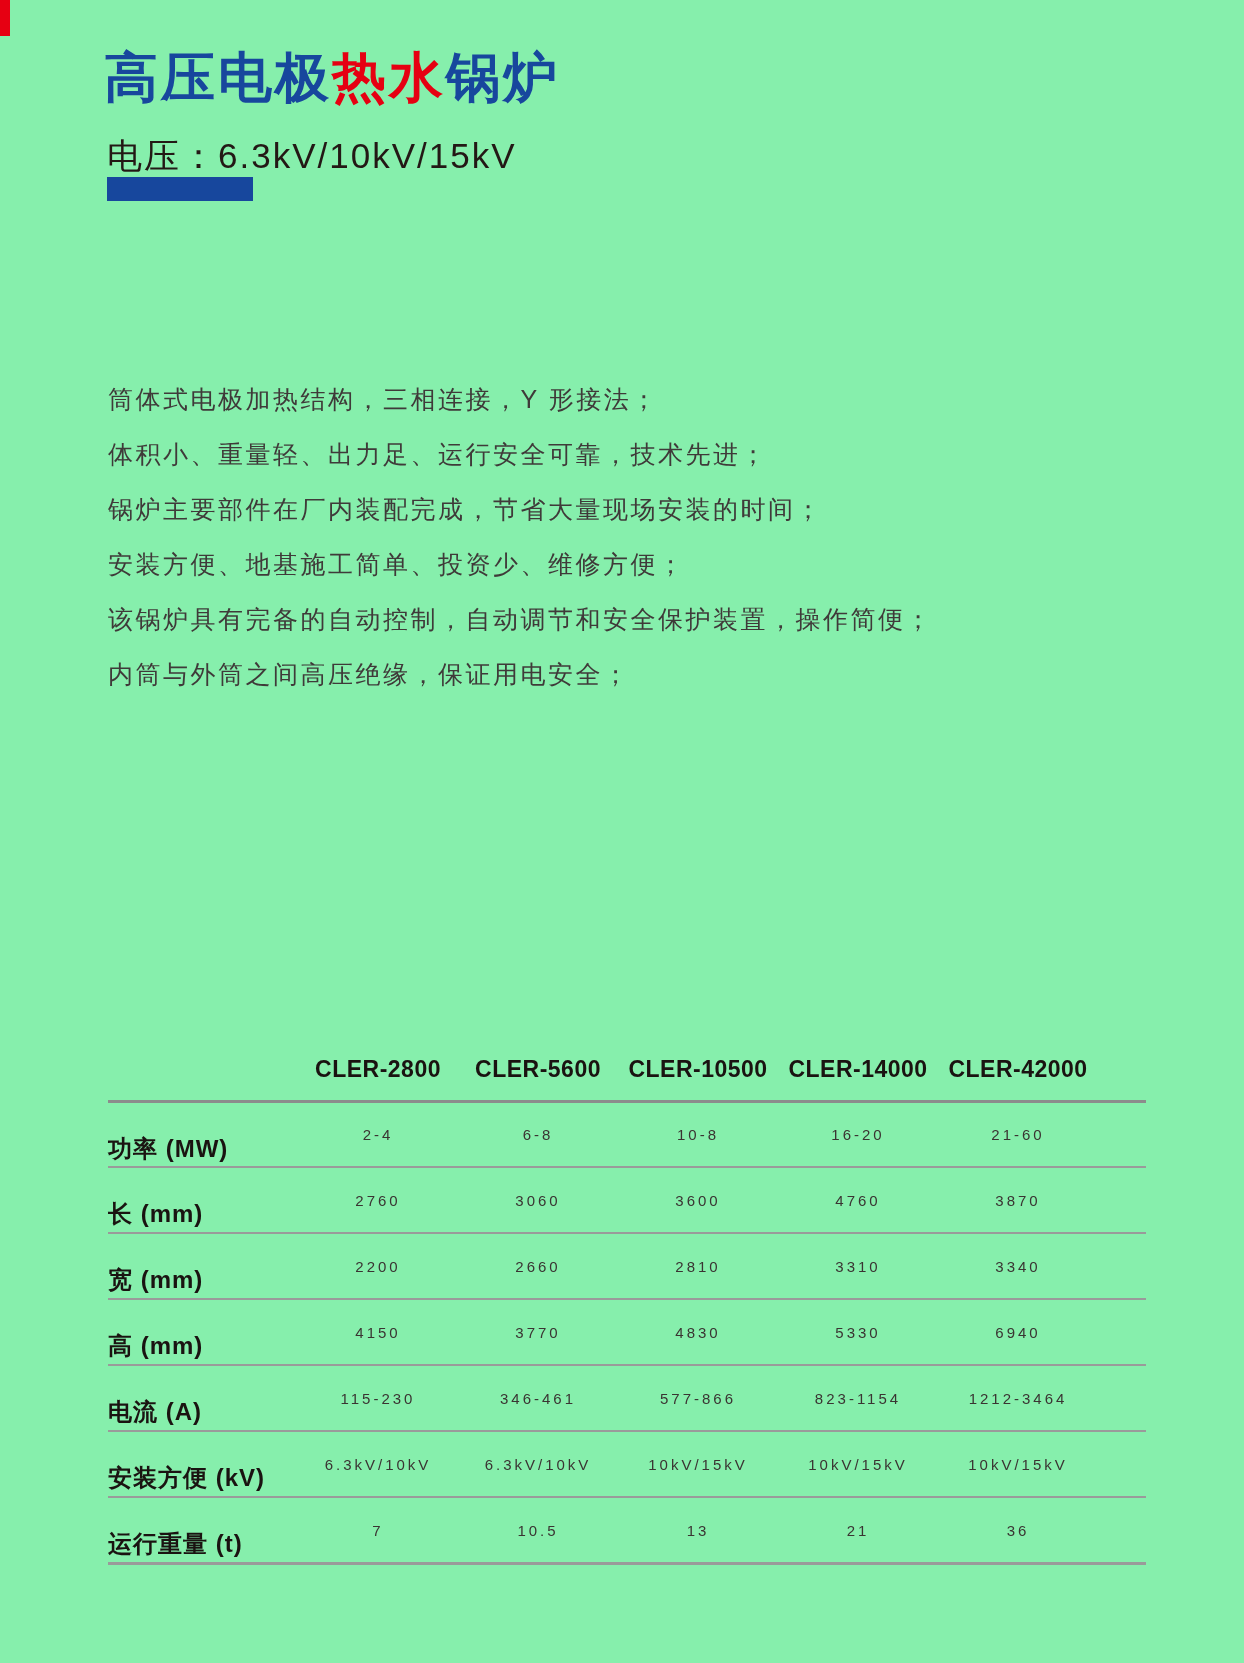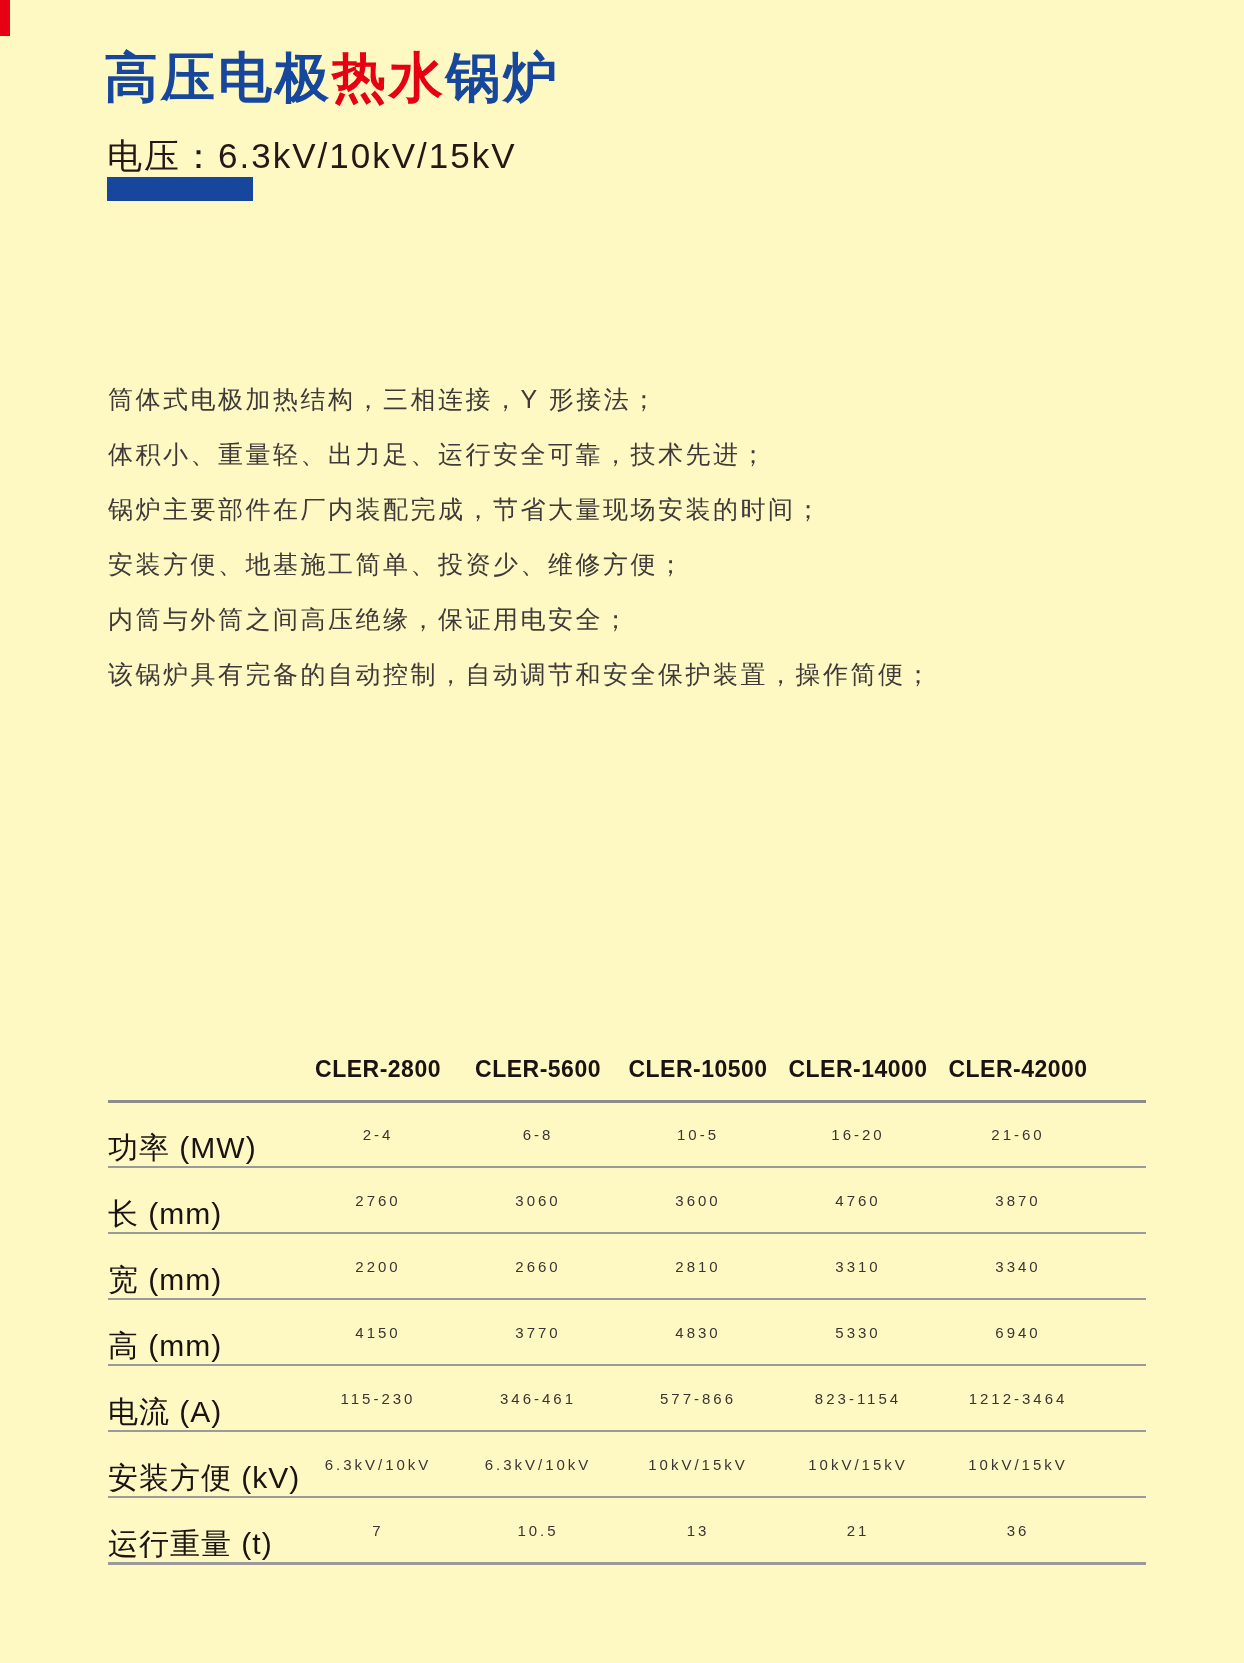"高压电极热水锅炉" .page { background: #fef9c3 -> #86efac }
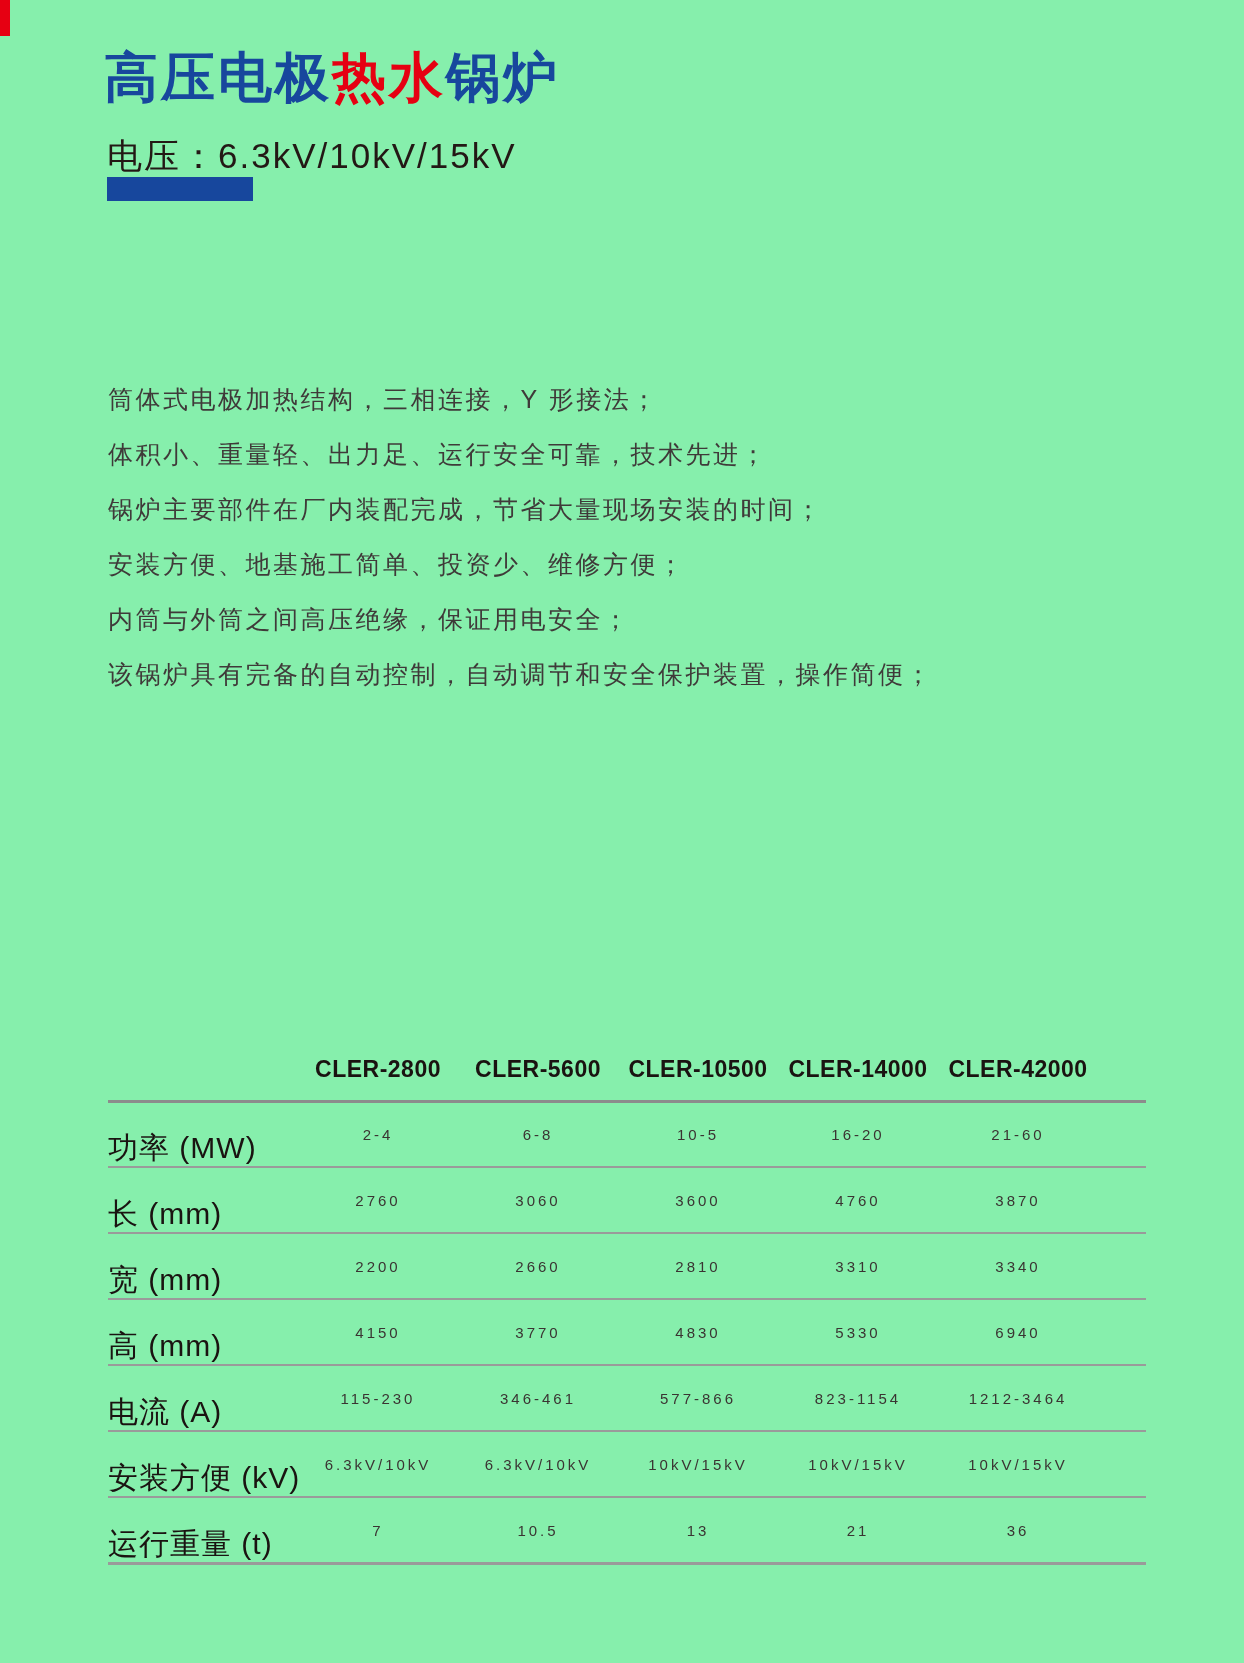"内筒与外筒之间高压绝缘，保证用电安全；" li { order: before "该锅炉具有完备的自动控制，自动调节和安全保护装置，操作简便；" -> after "该锅炉具有完备的自动控制，自动调节和安全保护装置，操作简便；" }
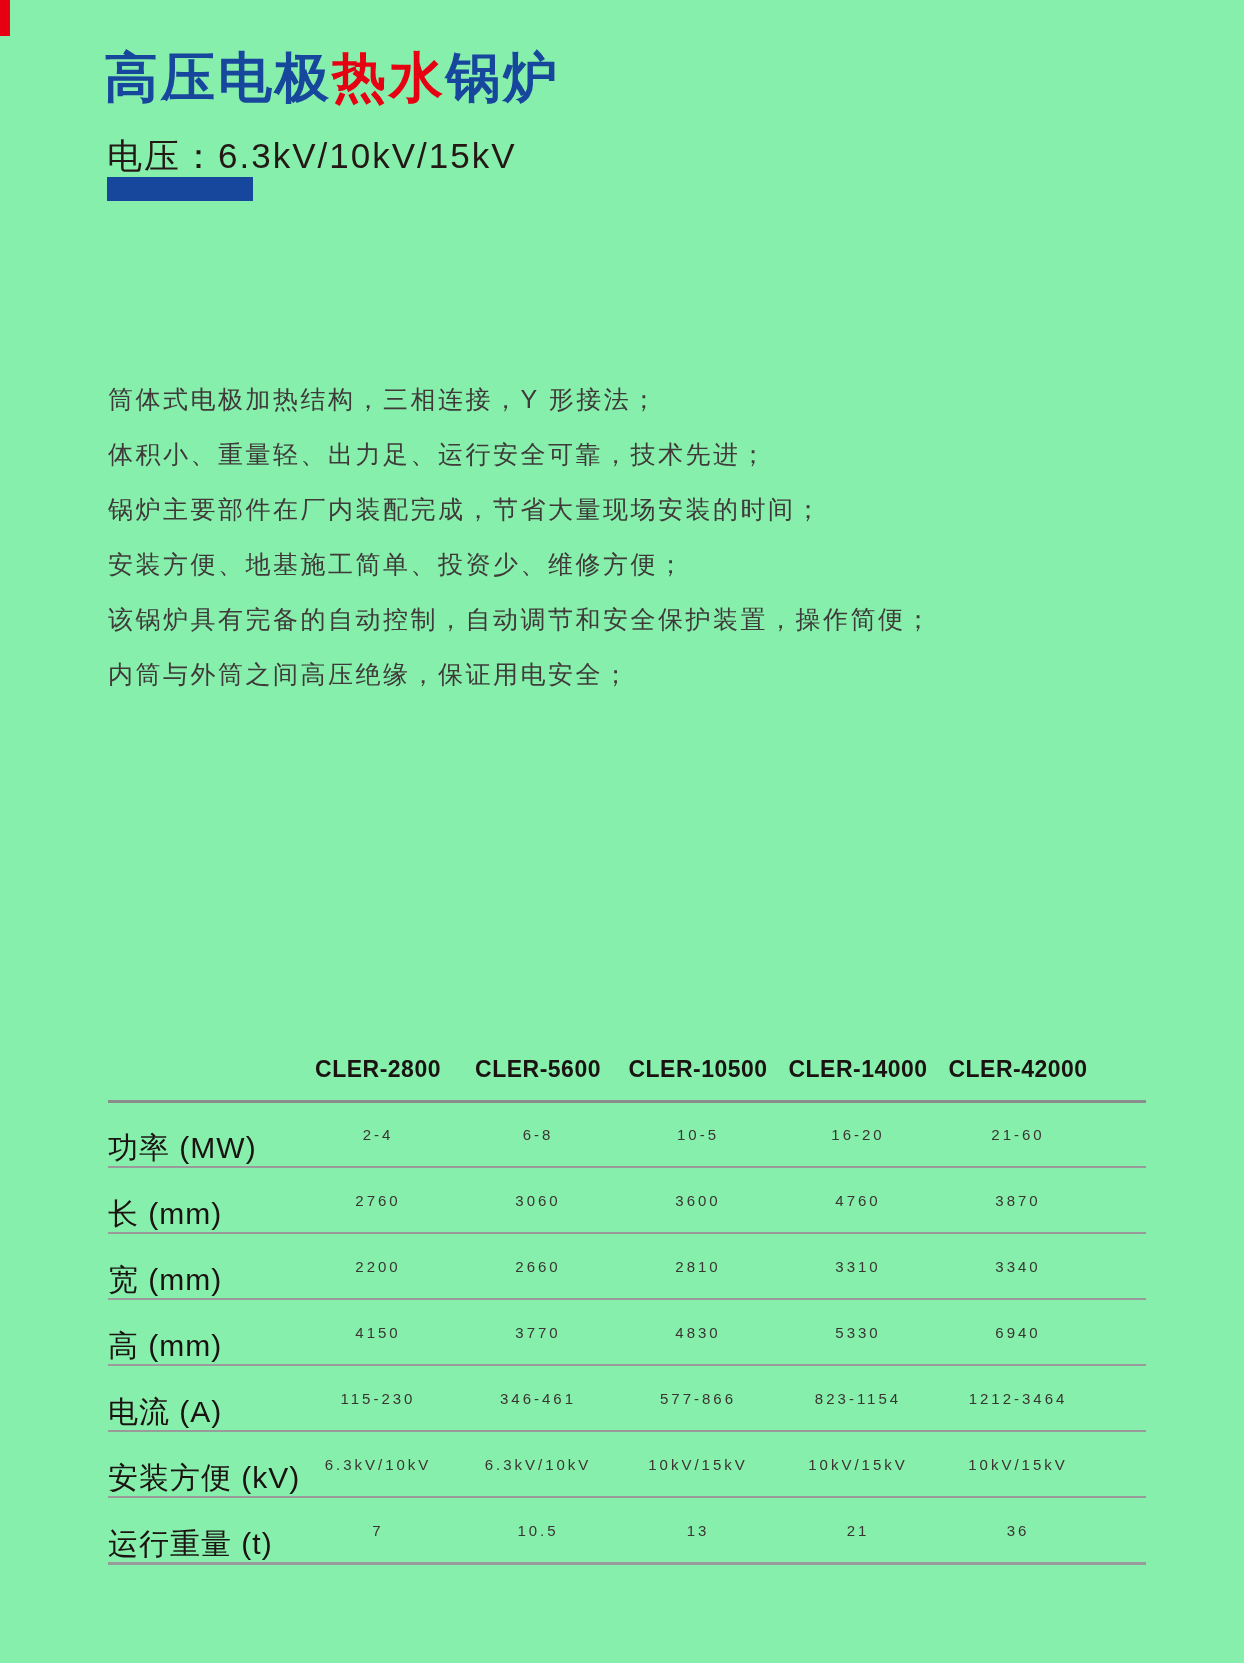"功率 (MW)" .t-label-cell { font-size: 30px -> 24px; font-weight: 400 -> 700 }
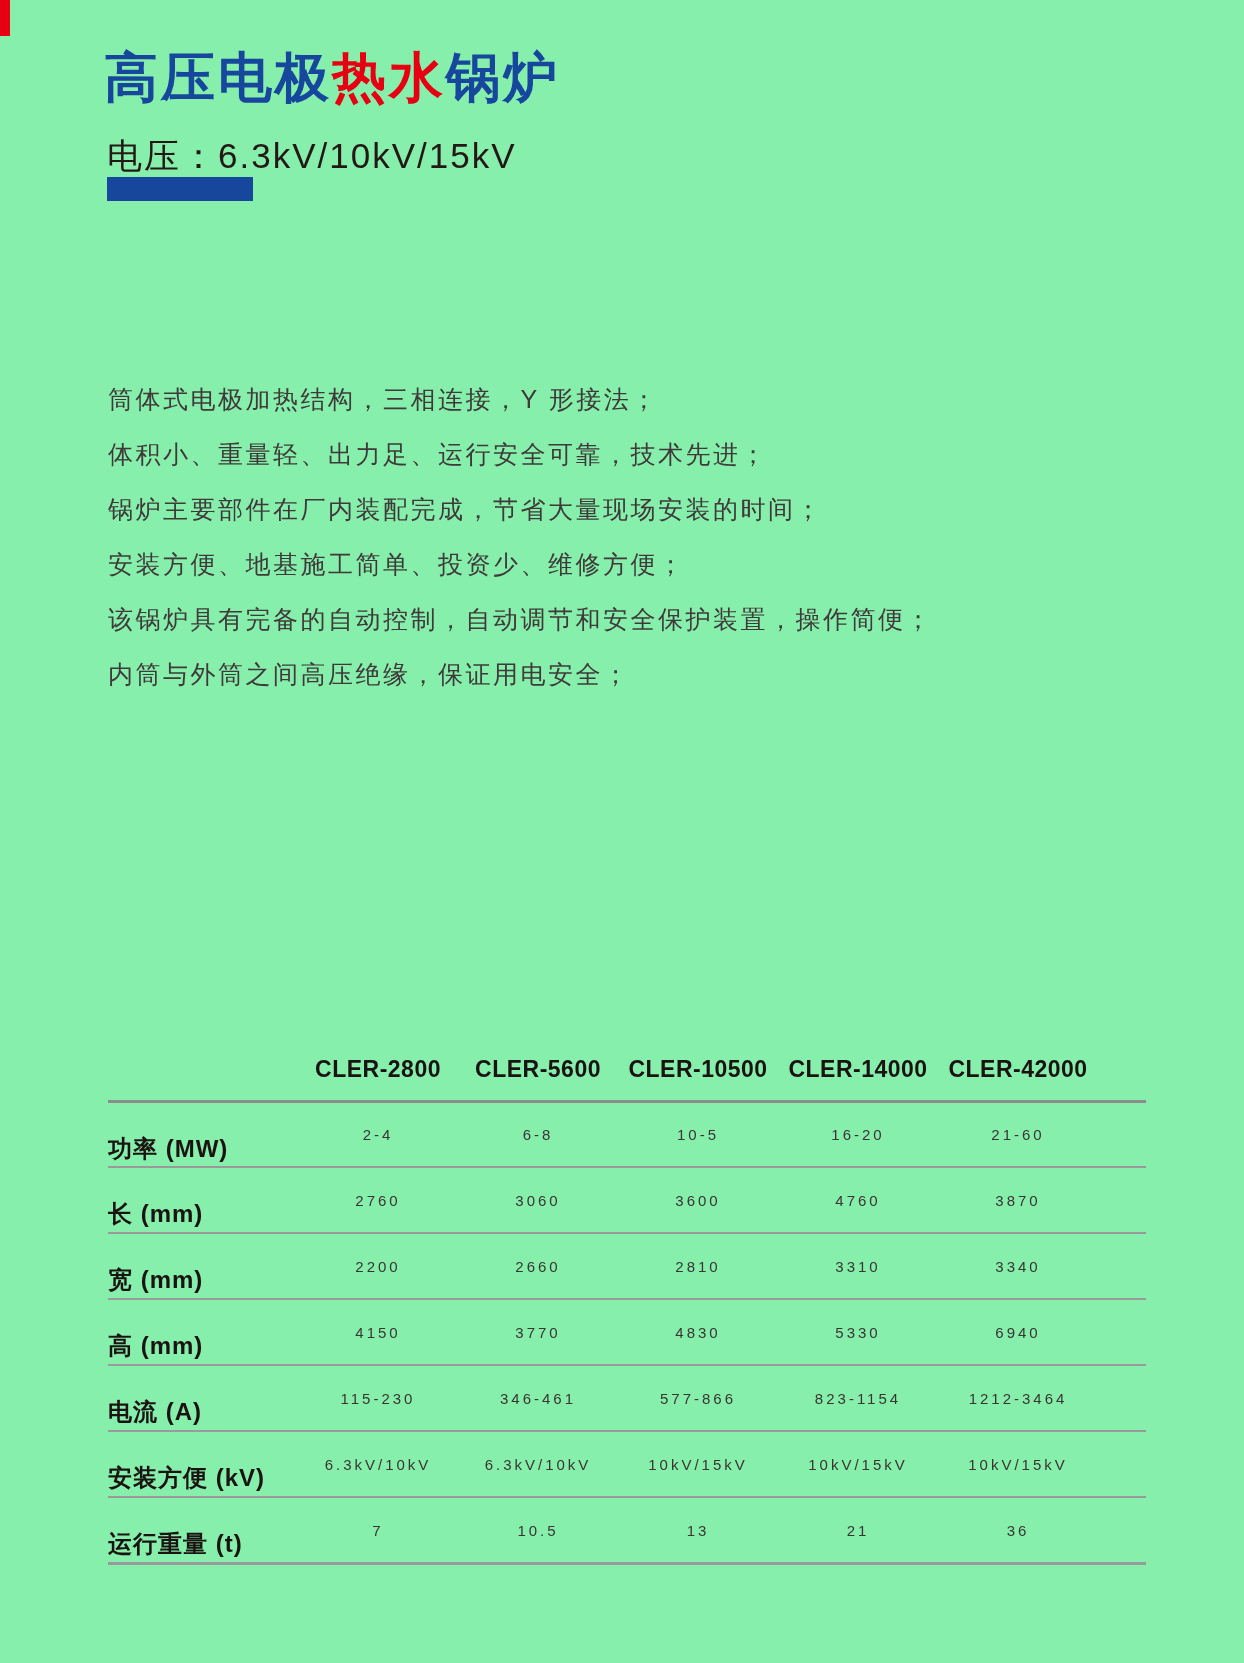"10-5" div.t-cell { text: 10-5 -> 10-8 }
